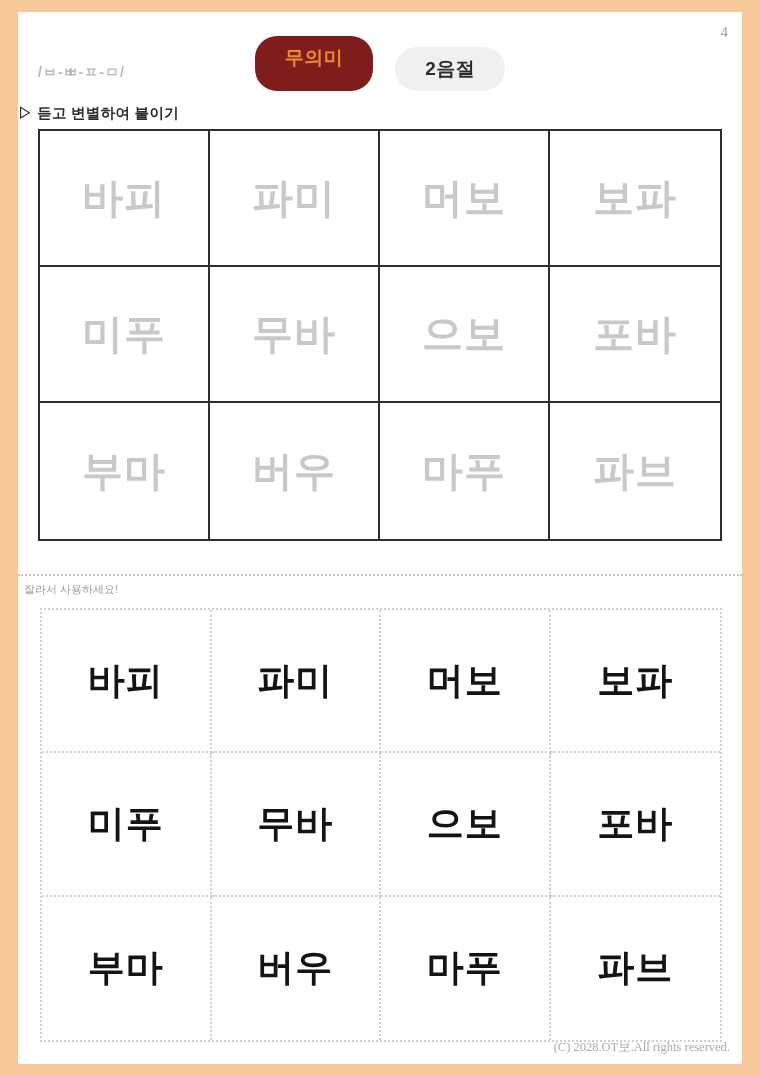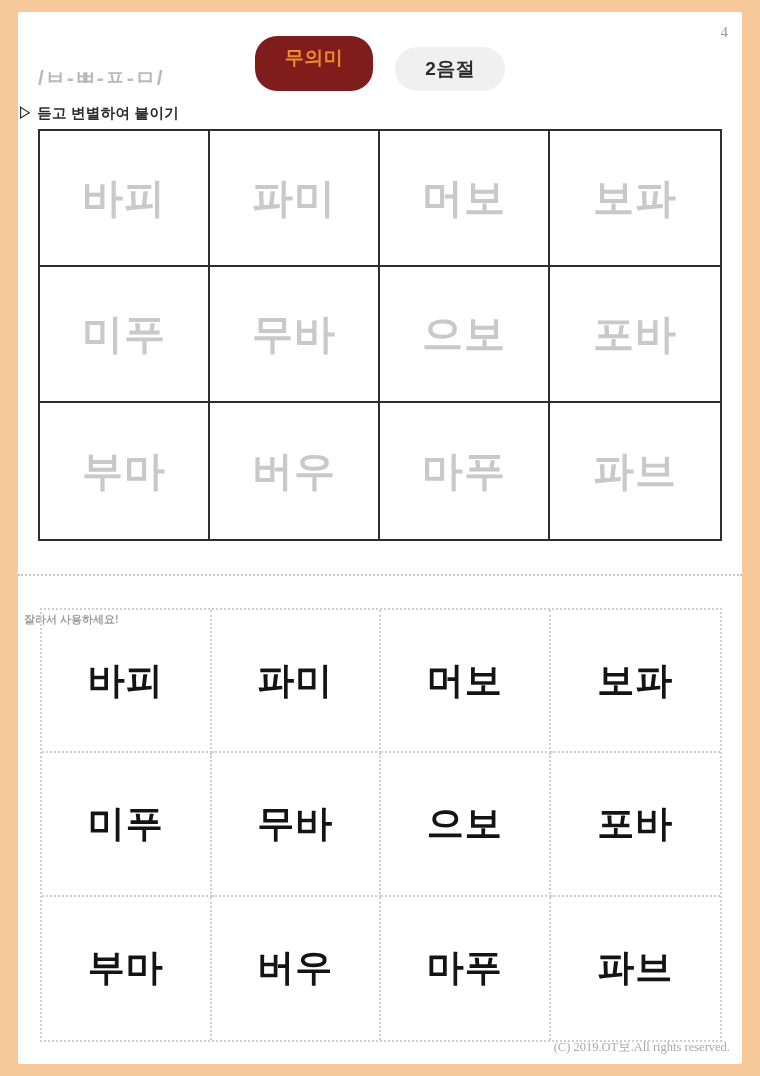"/ㅂ-ㅃ-ㅍ-ㅁ/" .phoneme { font-size: 21px -> 14px }
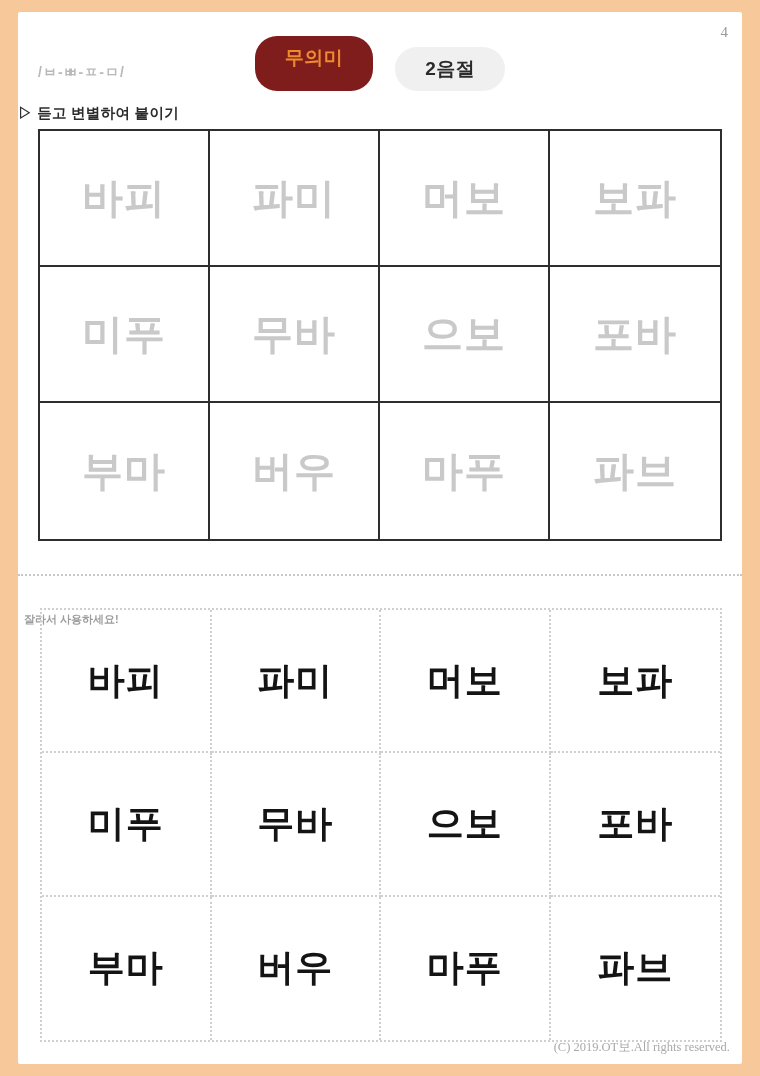"잘라서 사용하세요!" .cut-note { font-weight: bold -> normal; margin-top: 30px -> none }
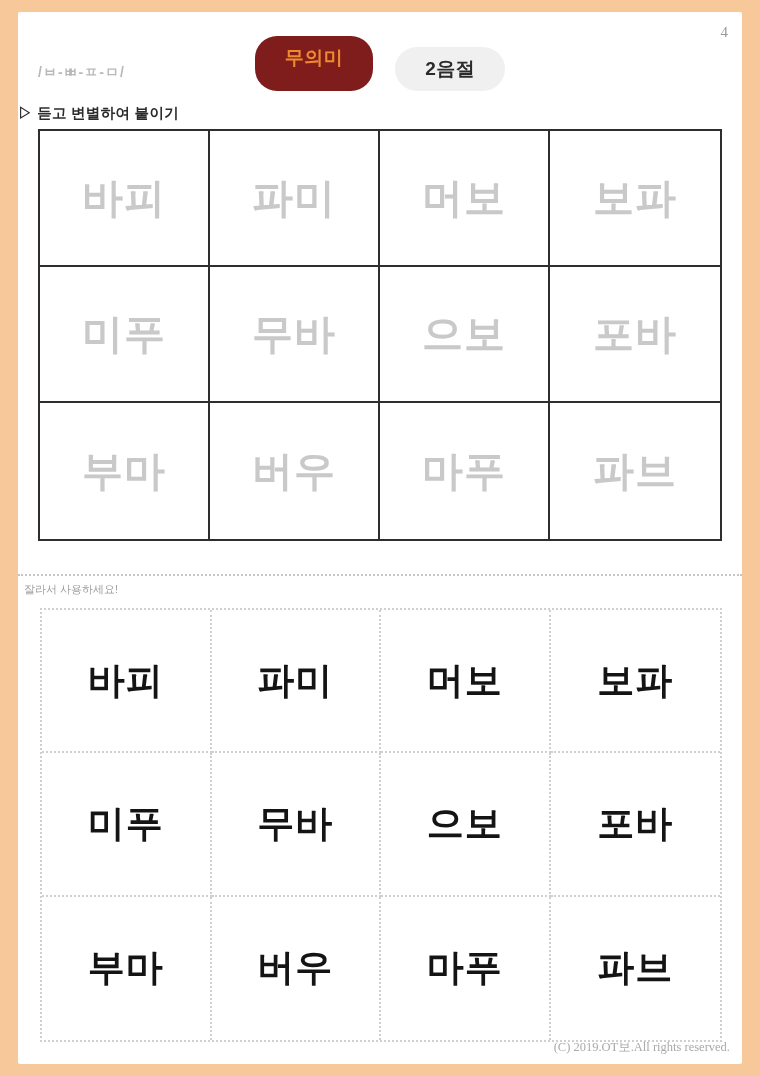"(C) 2019.OT보.All rights reserved." div.copyright { text: 2019.OT보.All -> 2028.OT보.All }
